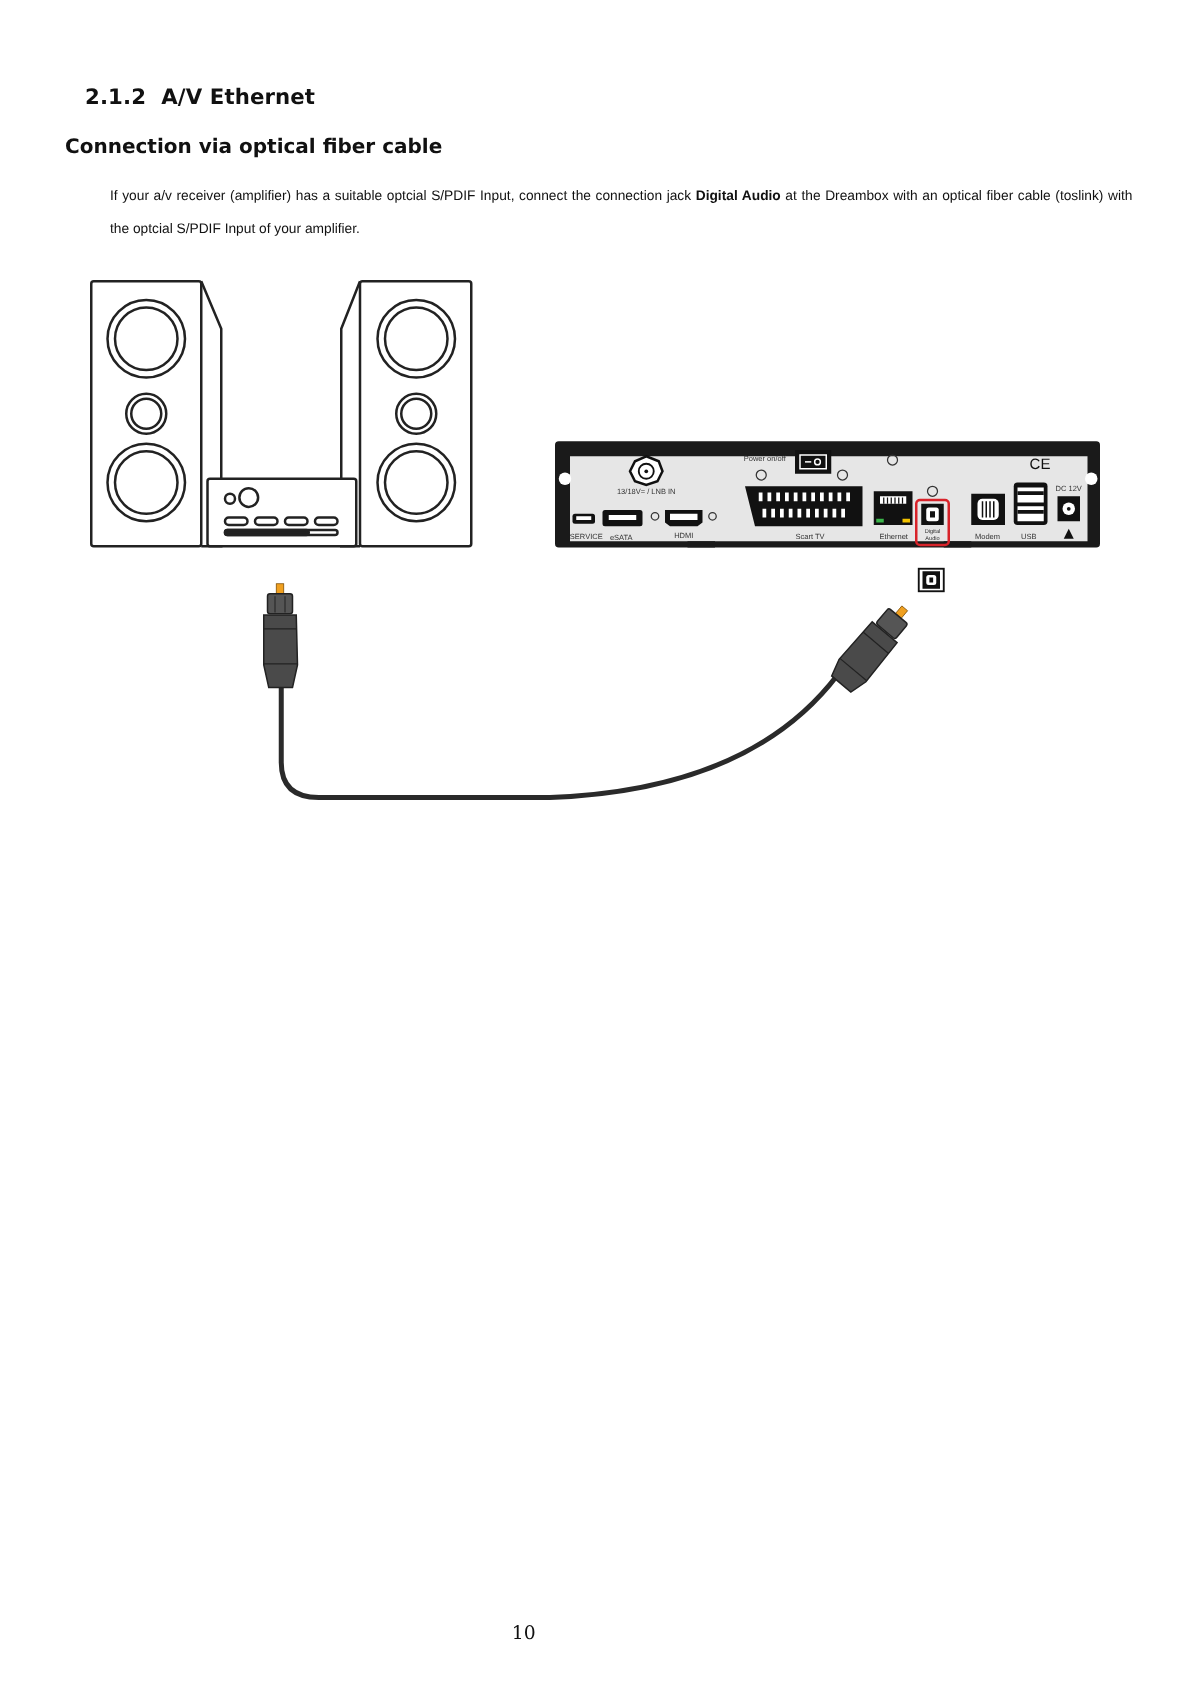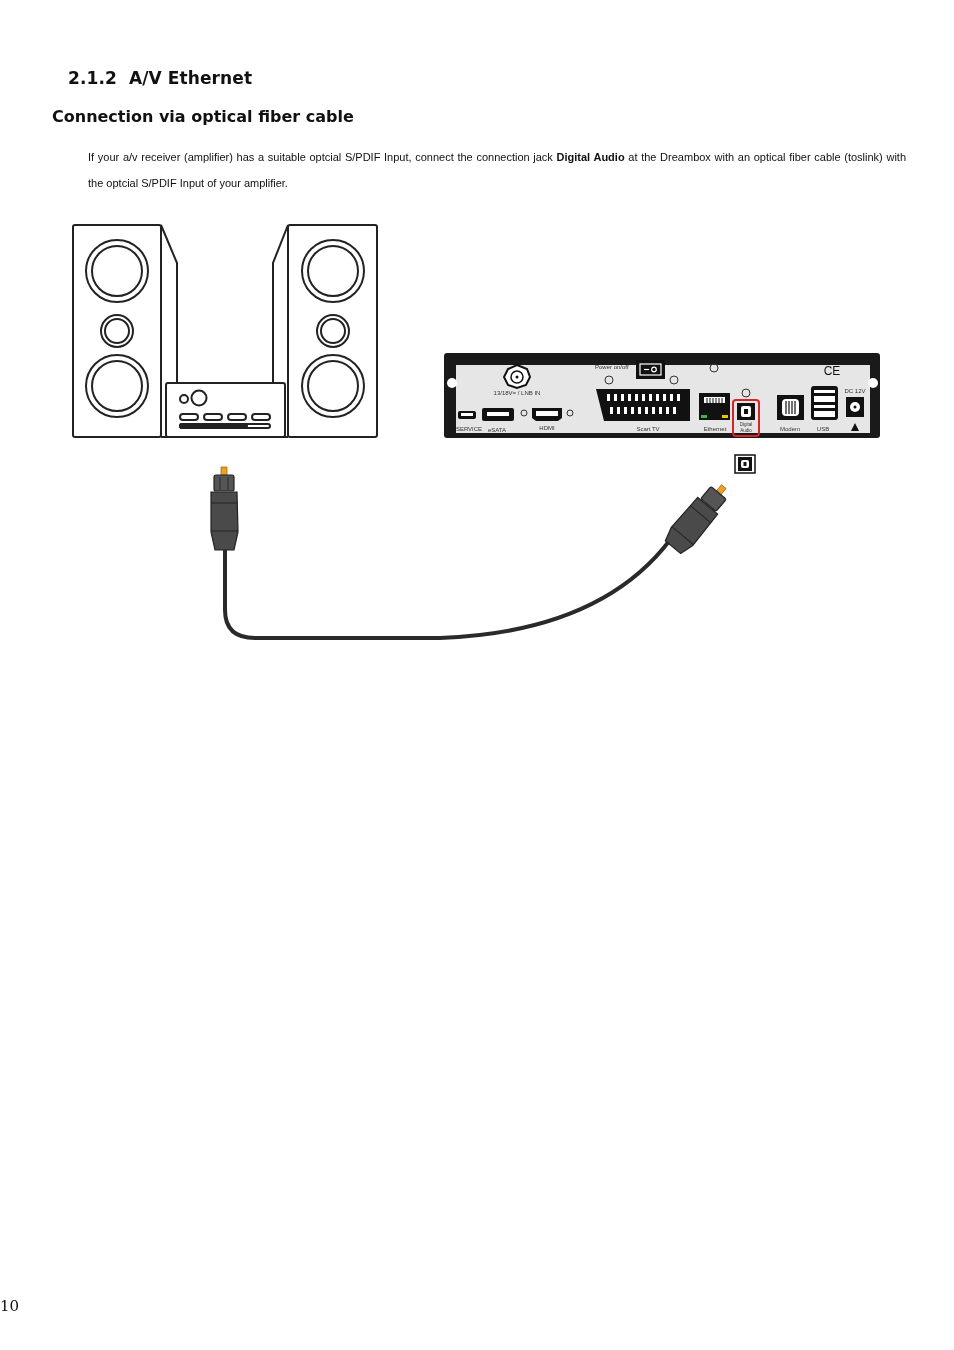"10" .pagenum { text-align: left -> center }
